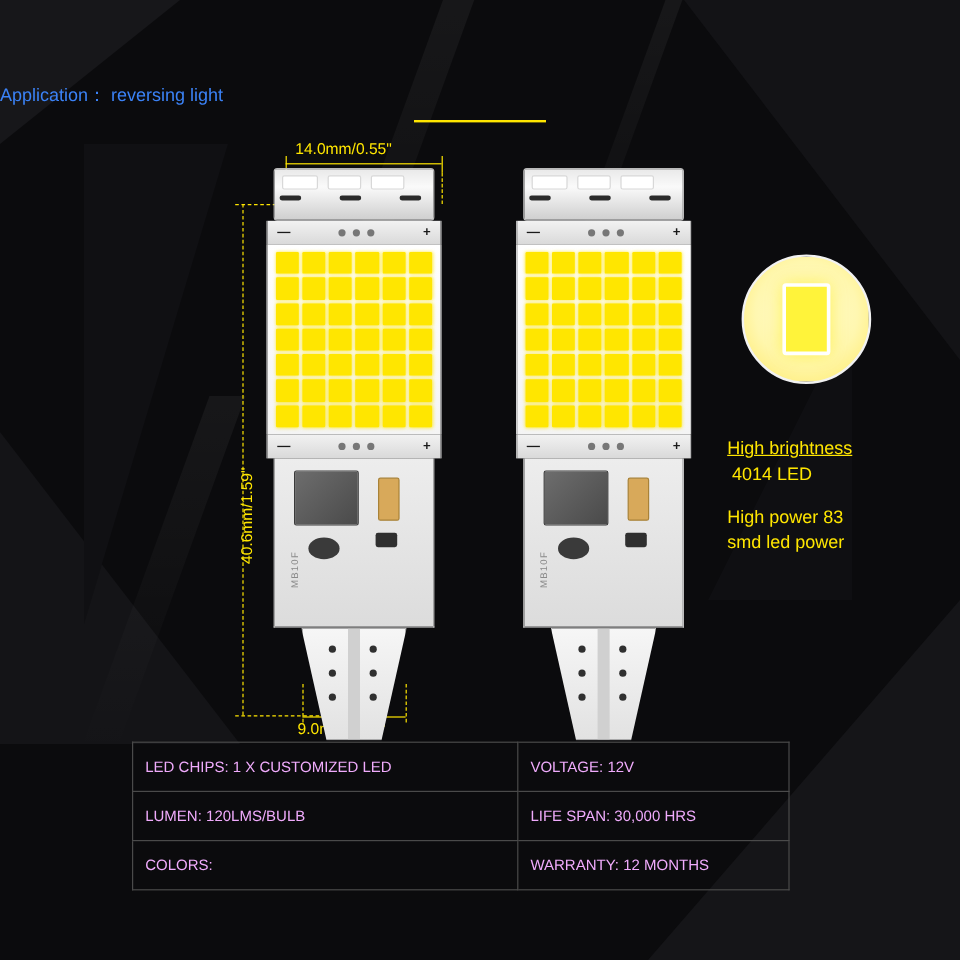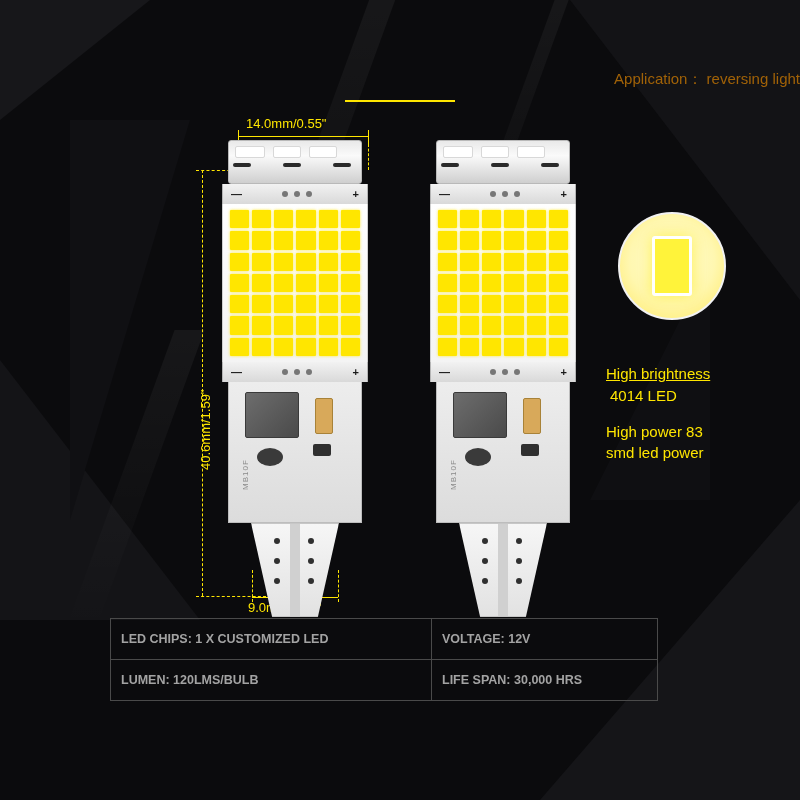"Application： reversing light" .subtitle { color: #a16207 -> #3b82f6; text-align: right -> left }
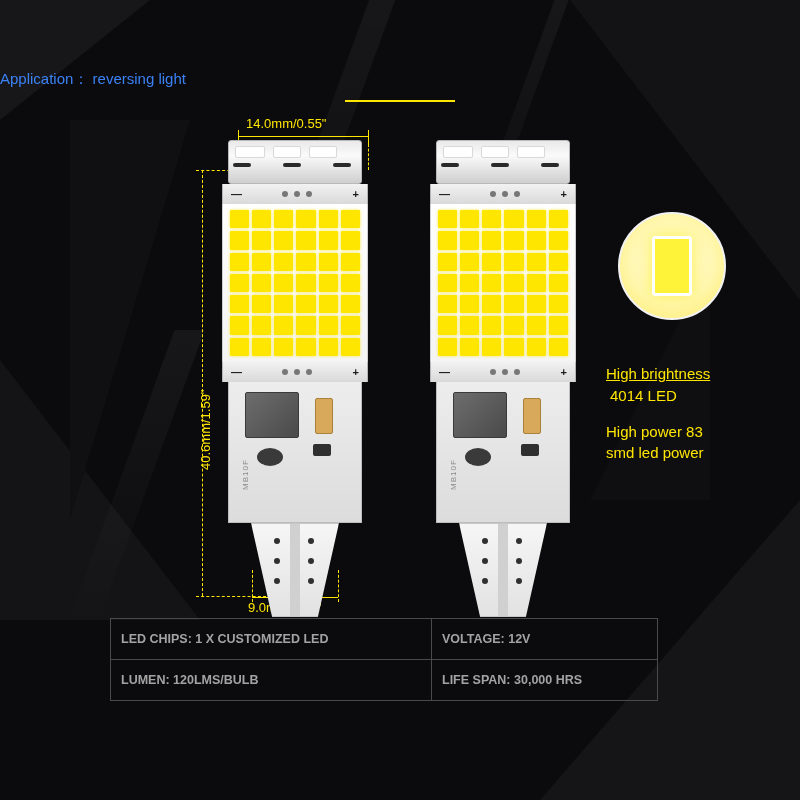"LED CHIPS: 1 X CUSTOMIZED" .spec { color: #a3a3a3 -> #f0abfc; font-weight: bold -> none }
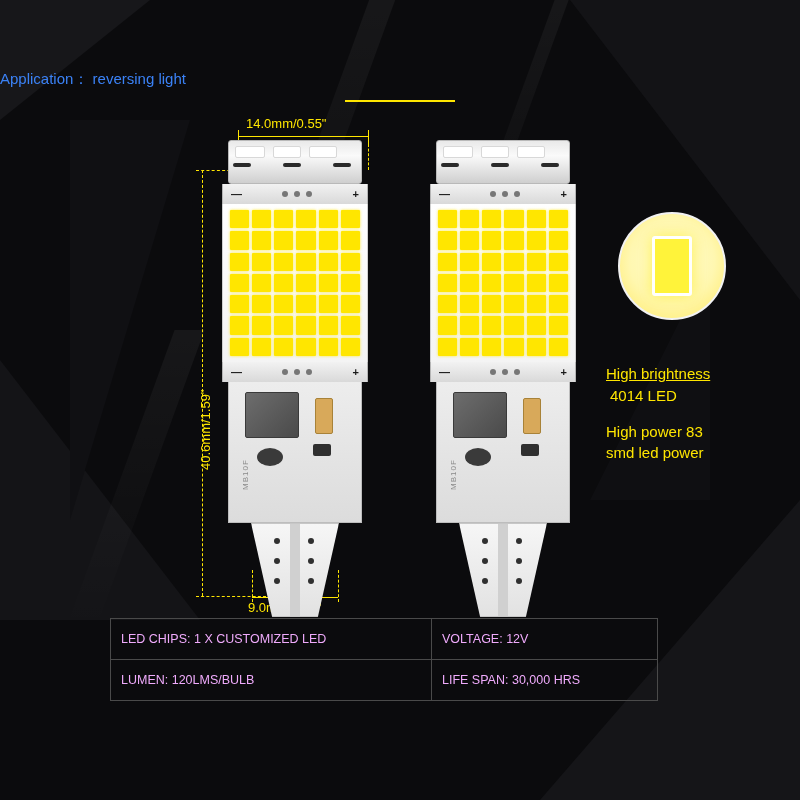"COLORS:" tr { html: none -> <tr> <td> <span>COLORS:</span> <span></span> </td> <td> <span>WARRANTY:</span> <span>12 MONTHS</span> </td> </tr> }
